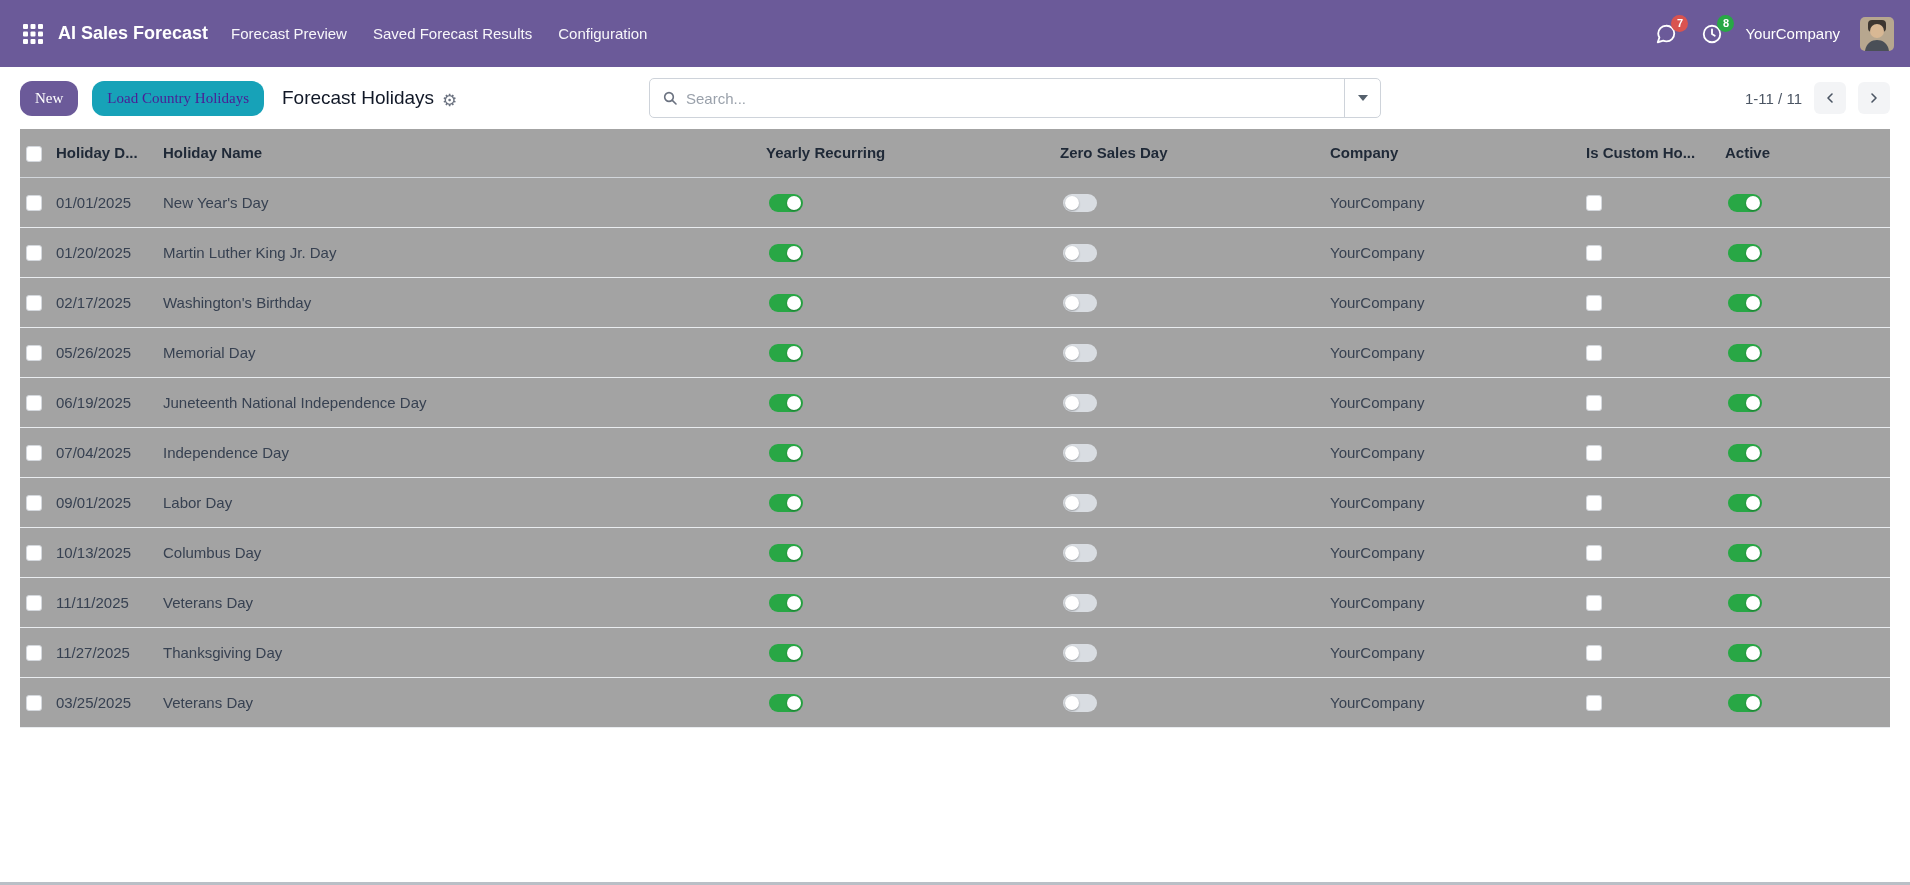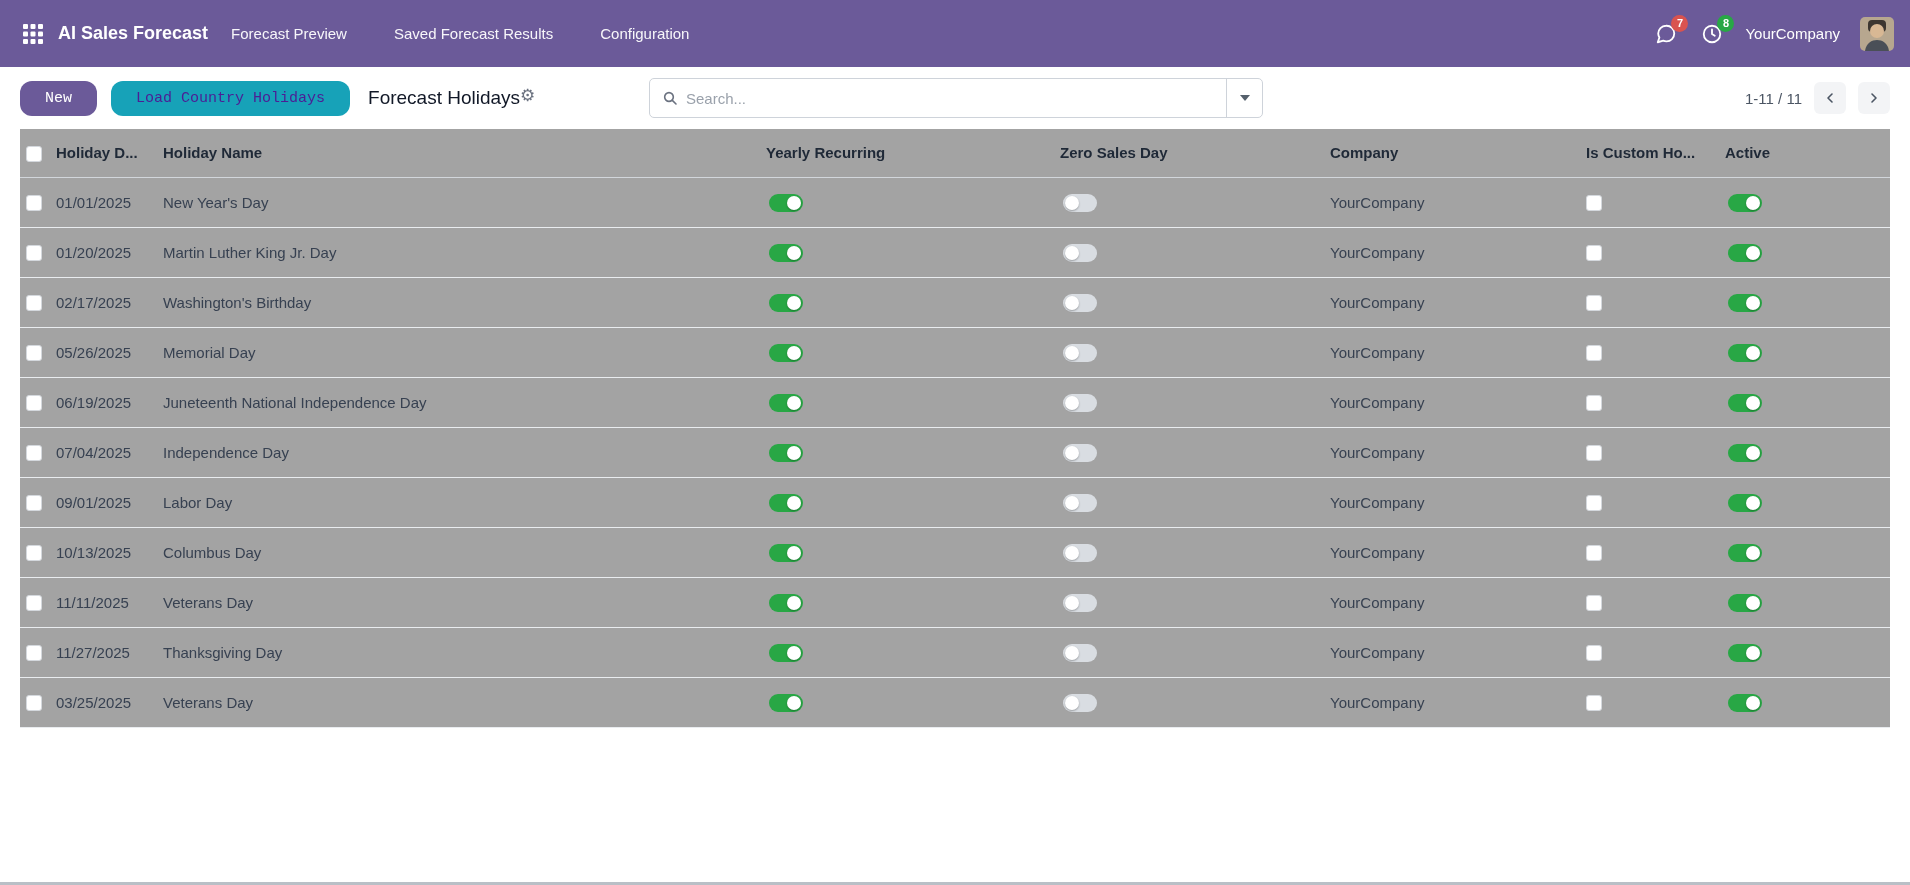"Forecast Preview" .nav-menus { gap: 21px -> 0 }
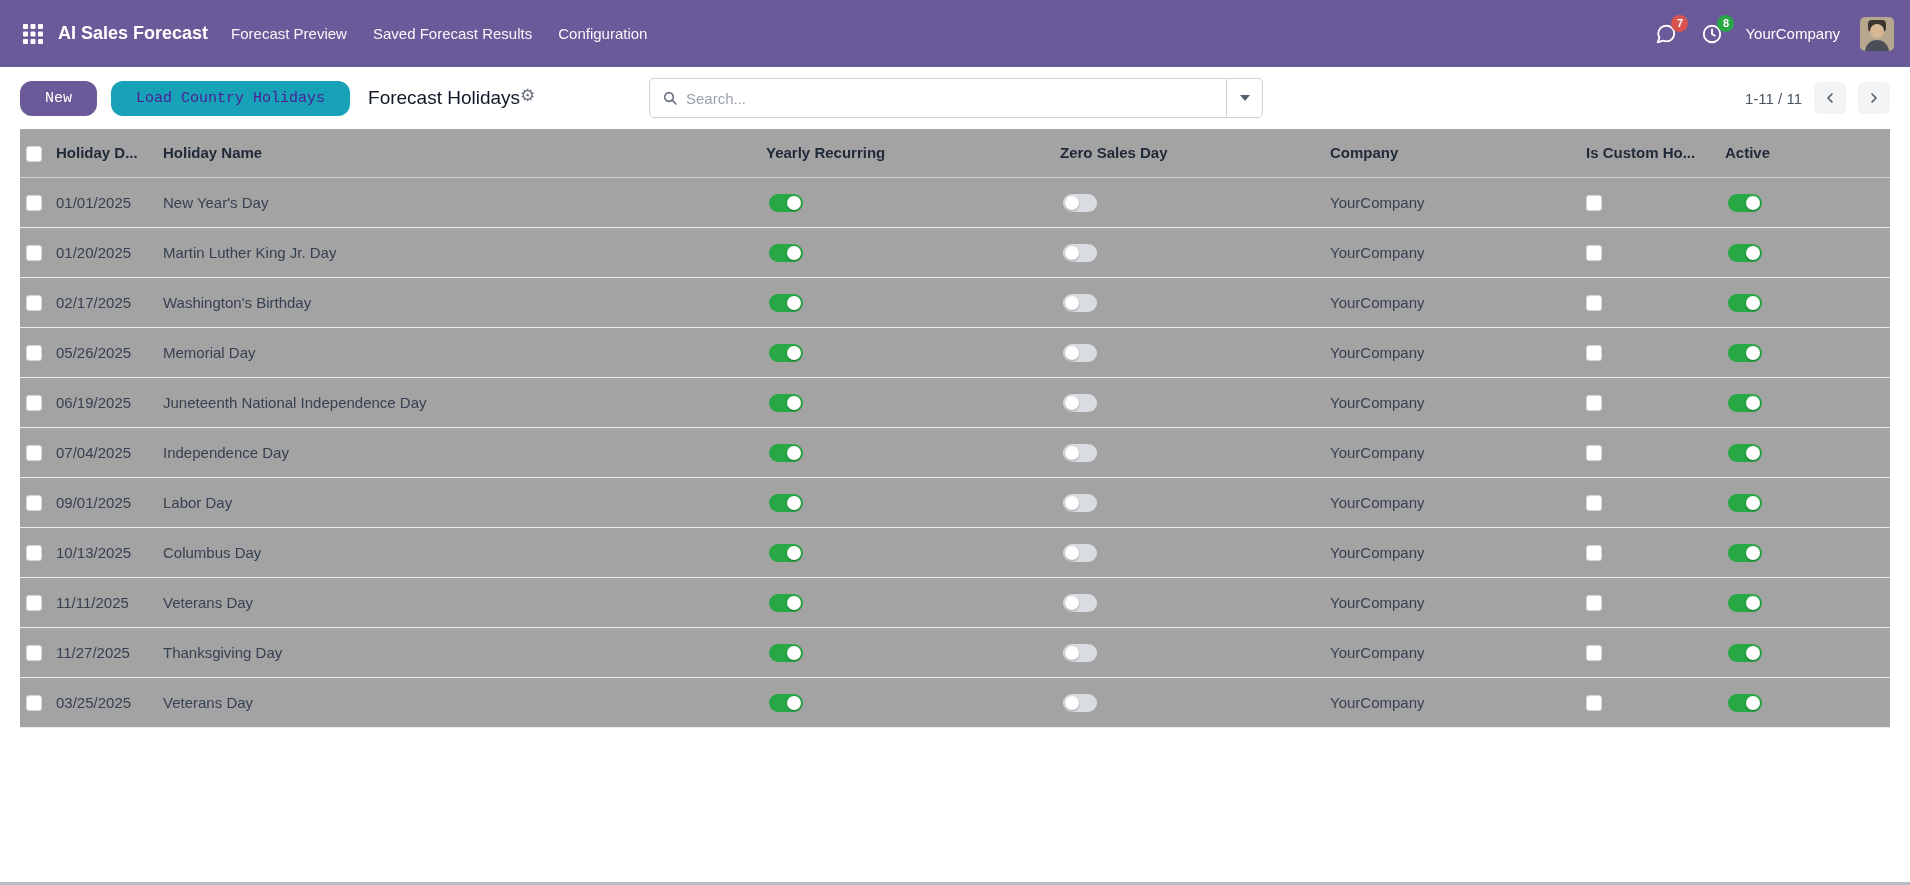"New" .btn { font-family: Liberation Mono, monospace -> Liberation Serif, serif; padding: 9px 25px -> 9px 15px }
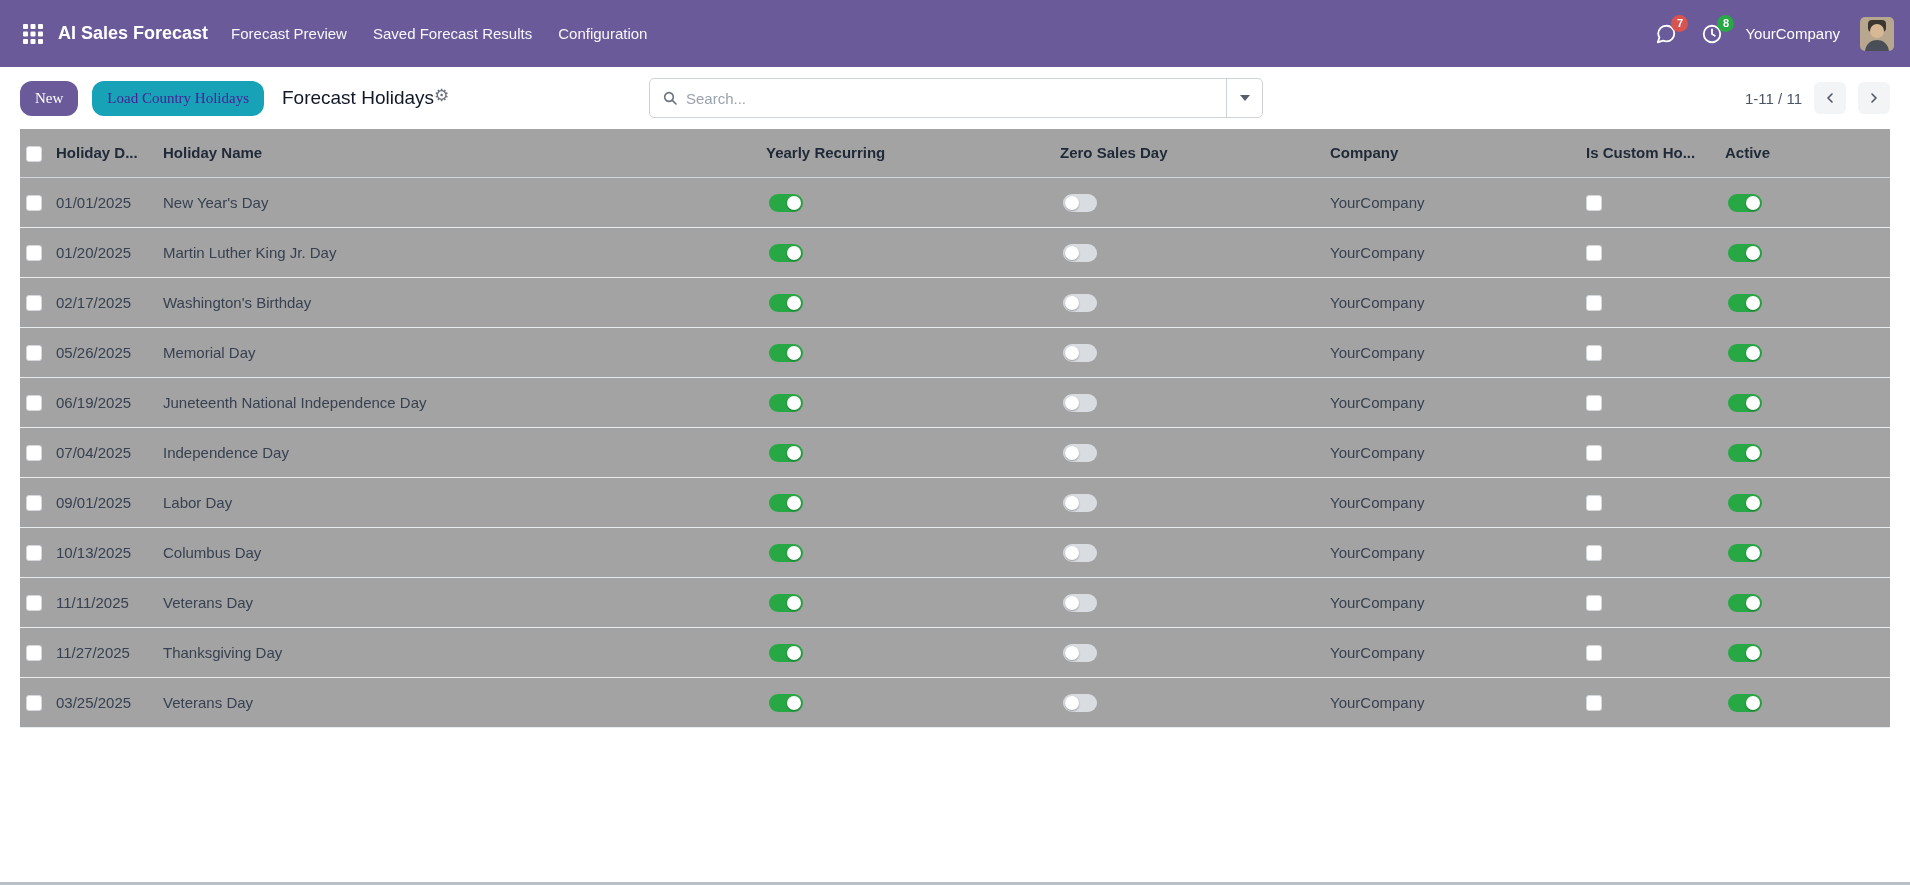"Forecast Holidays" .view-title { align-items: flex-start -> flex-end; gap: none -> 8px }
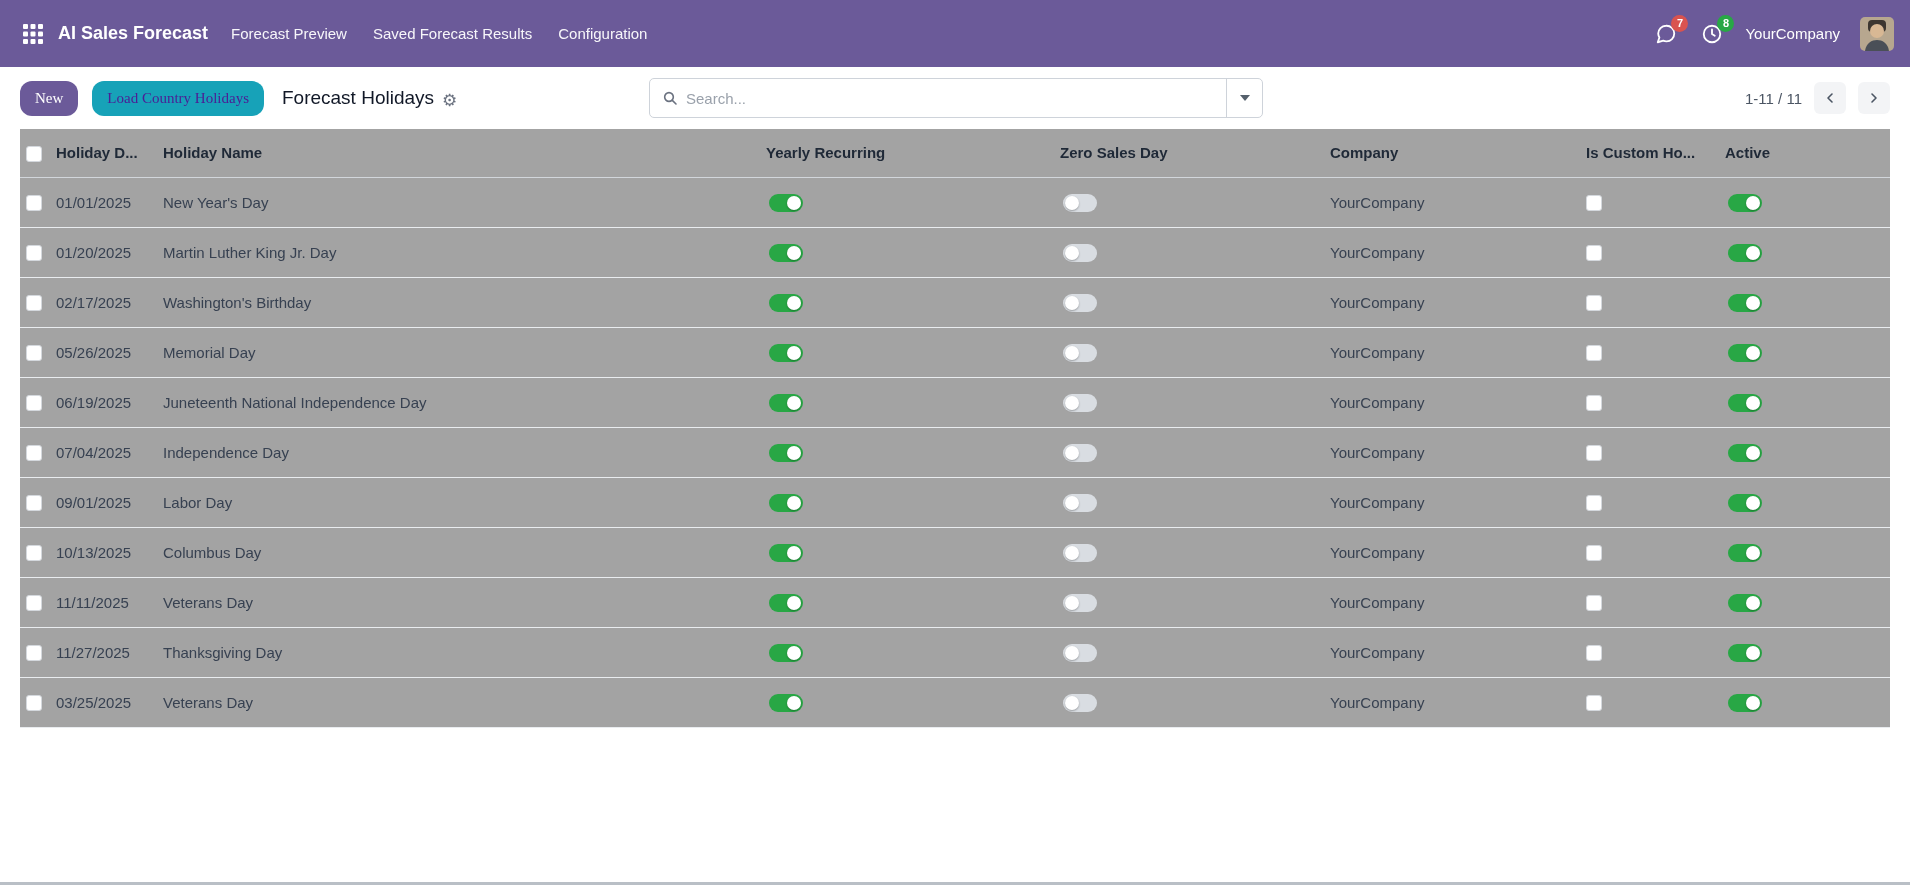"Search..." .searchbar { width: 614px -> 732px }
